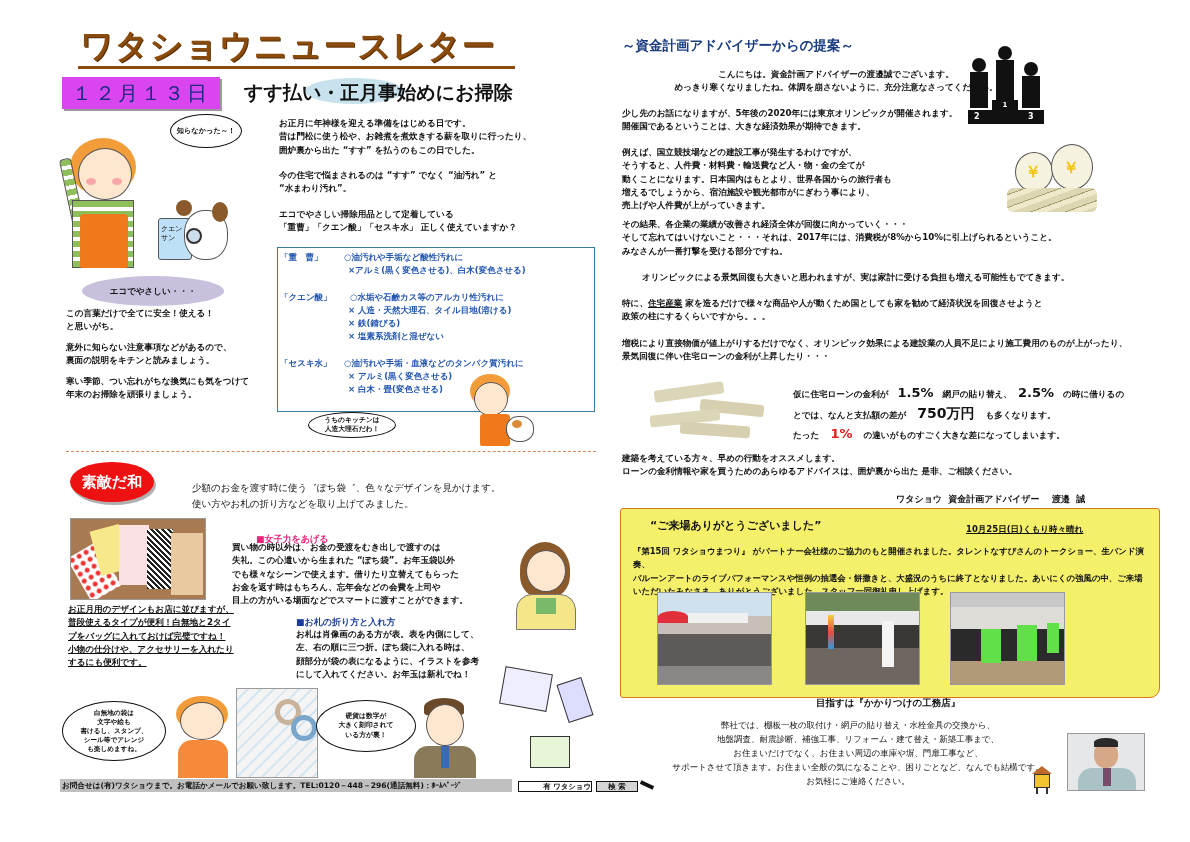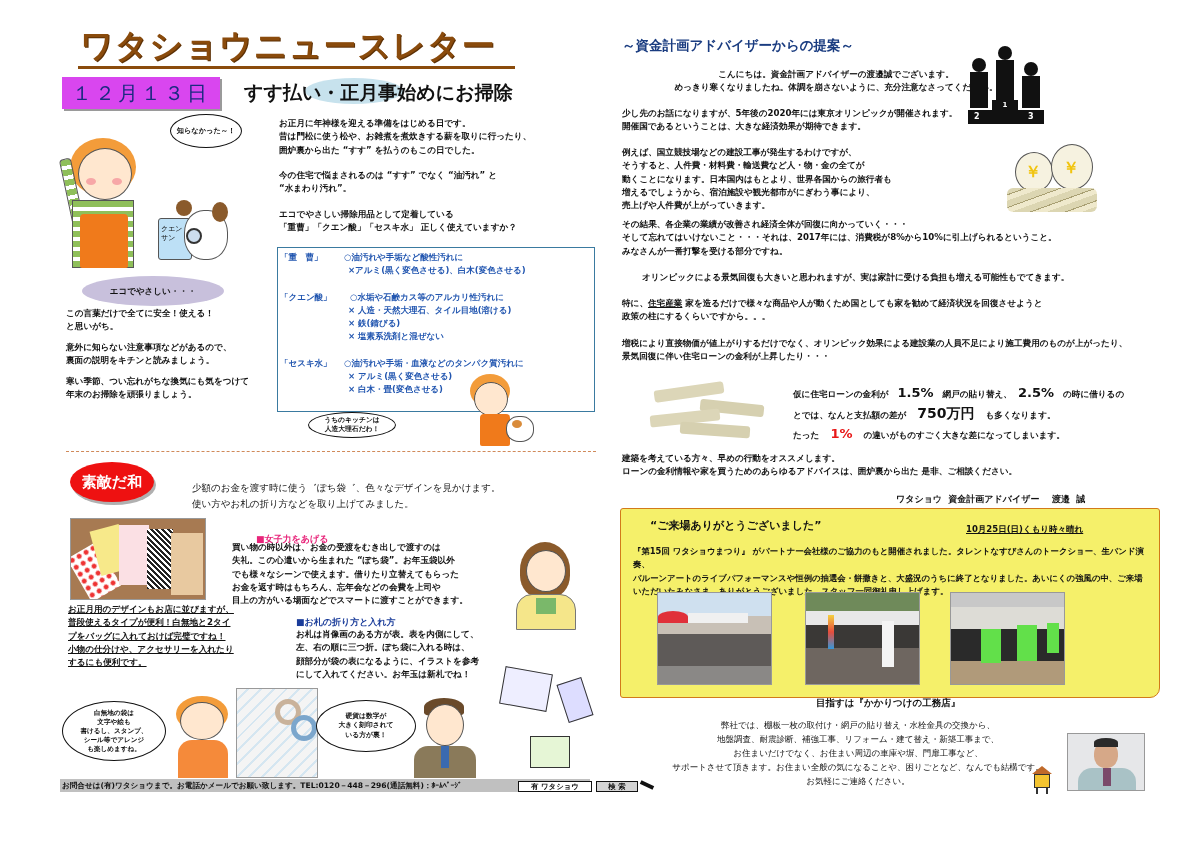"お問合せは(有)ワタショウまで。お電話かメールでお願い致します。TEL:0120" #footer-bar { width: 530px -> 452px }
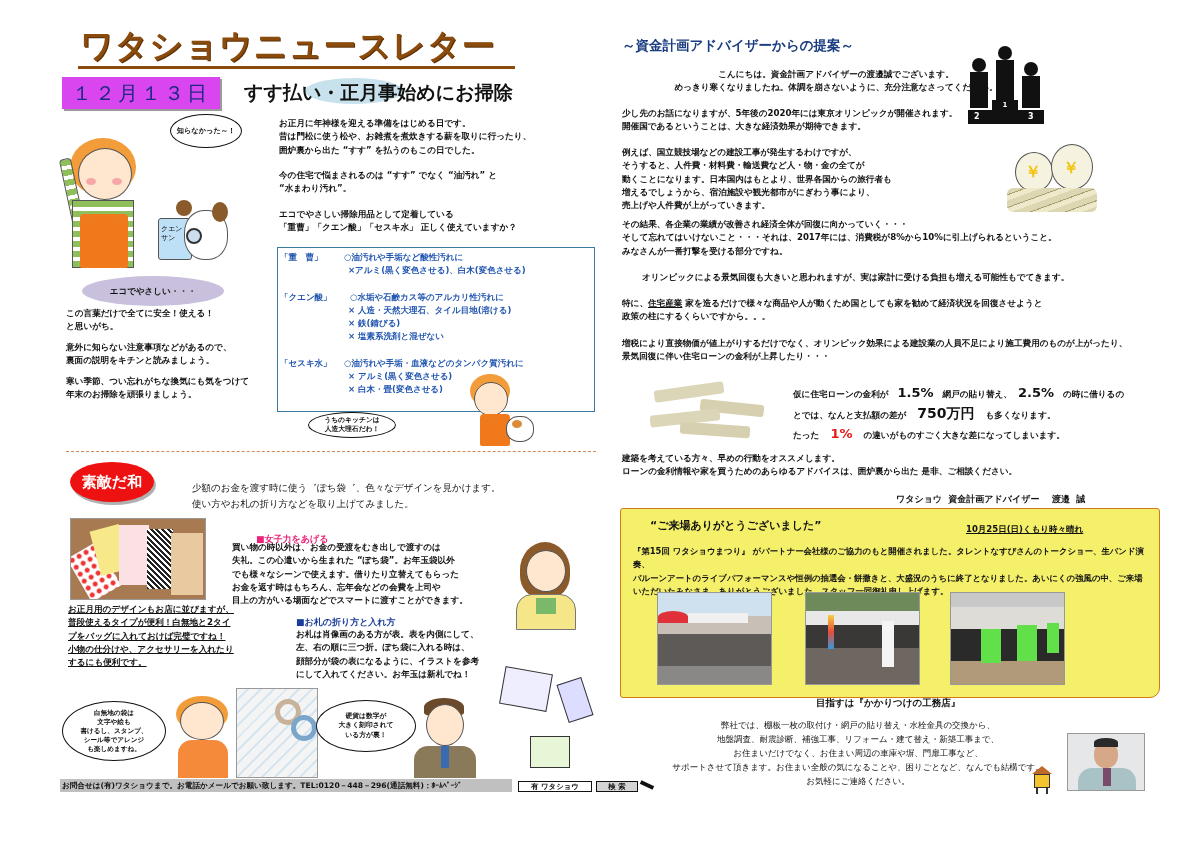"有 ワタショウ" #footer-name { text-align: center -> right }
